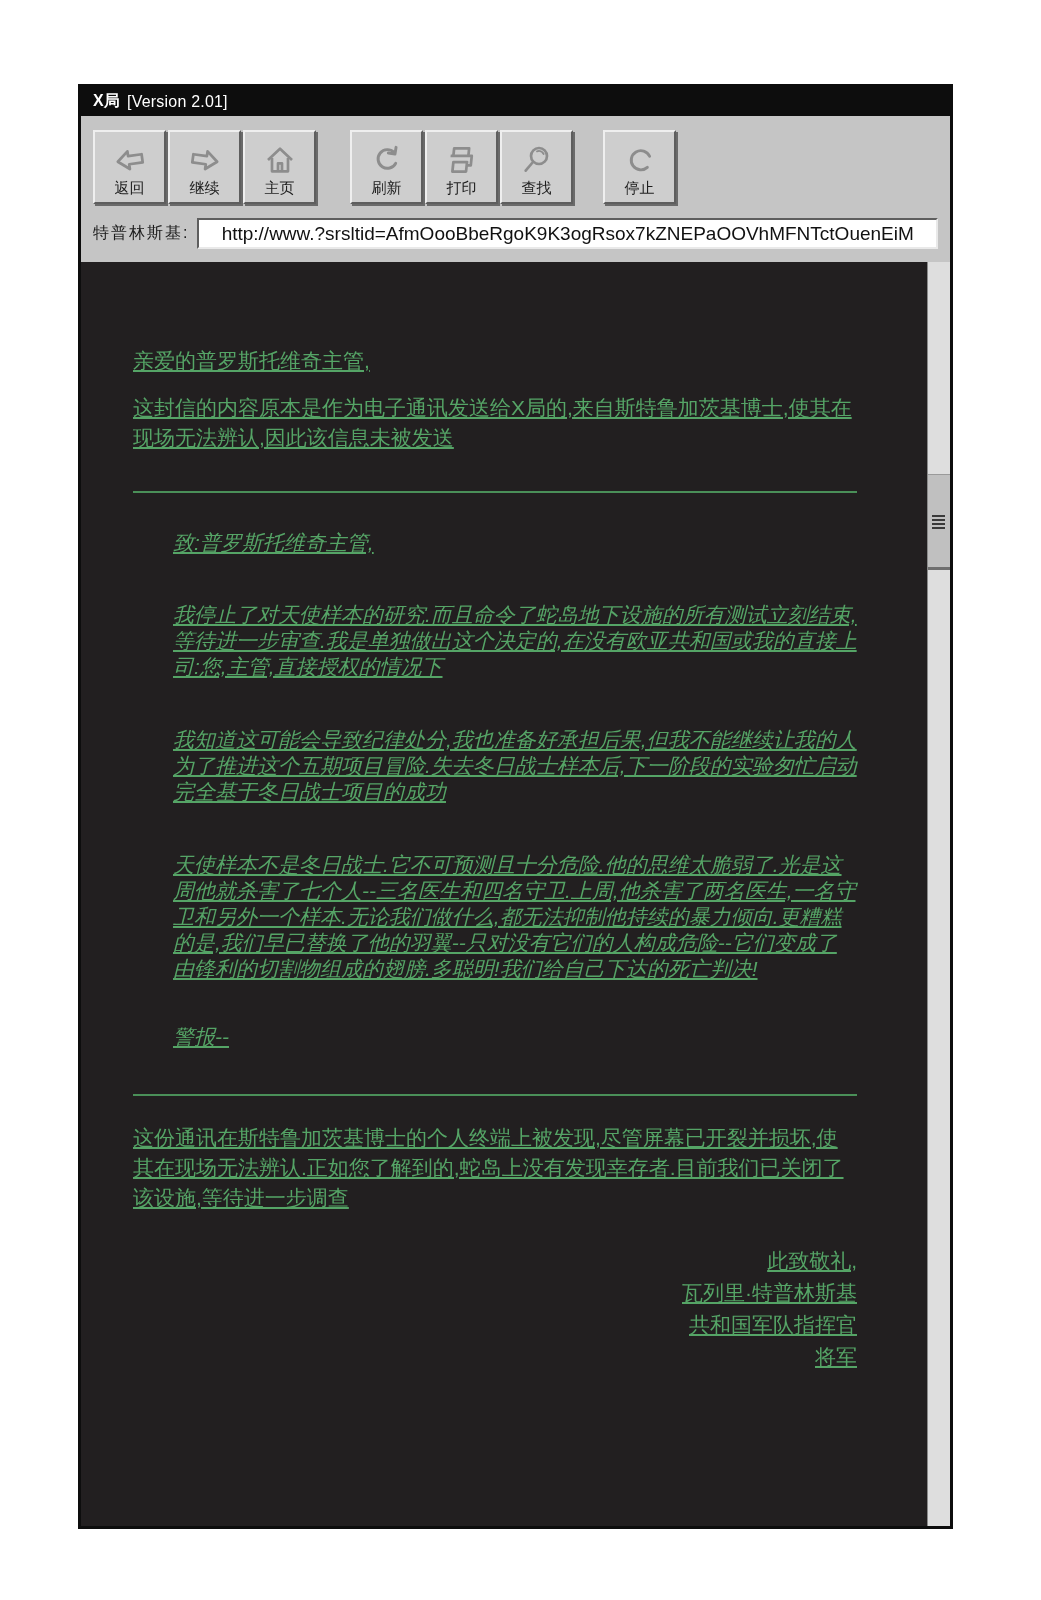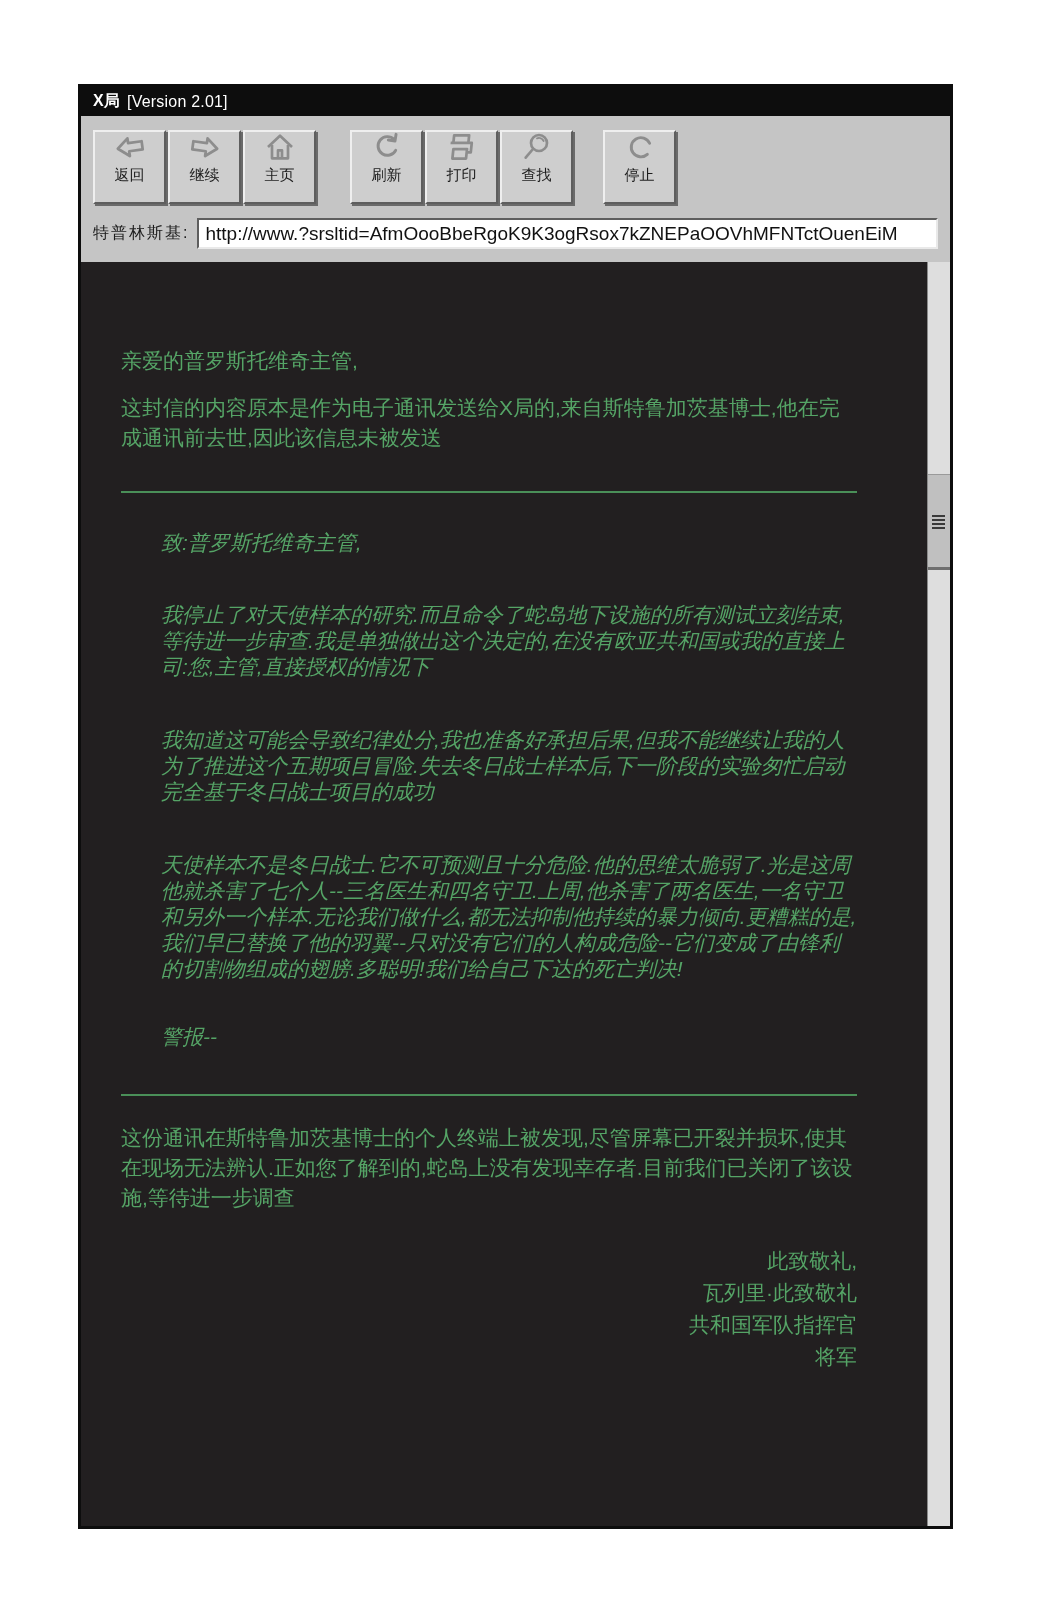"返回" .tool-btn { justify-content: flex-start -> flex-end }
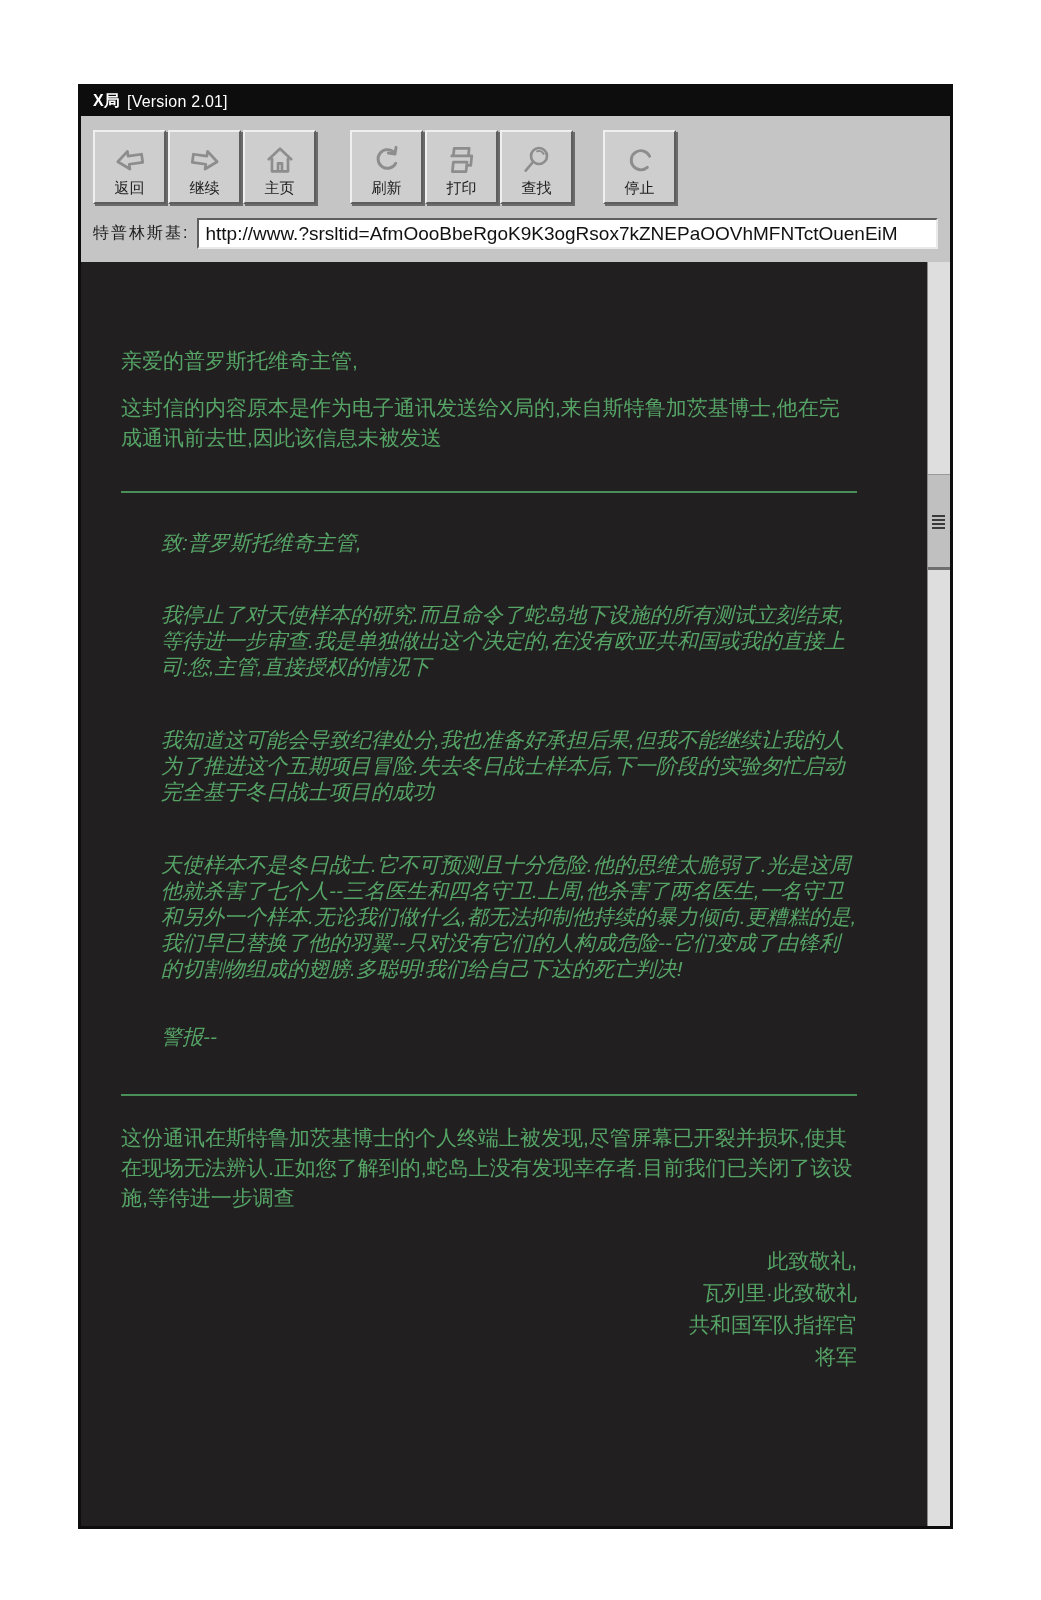"http://www.?srsltid=AfmOooBbeRgoK9K3ogRs" .addr-input { text-align: none -> center }
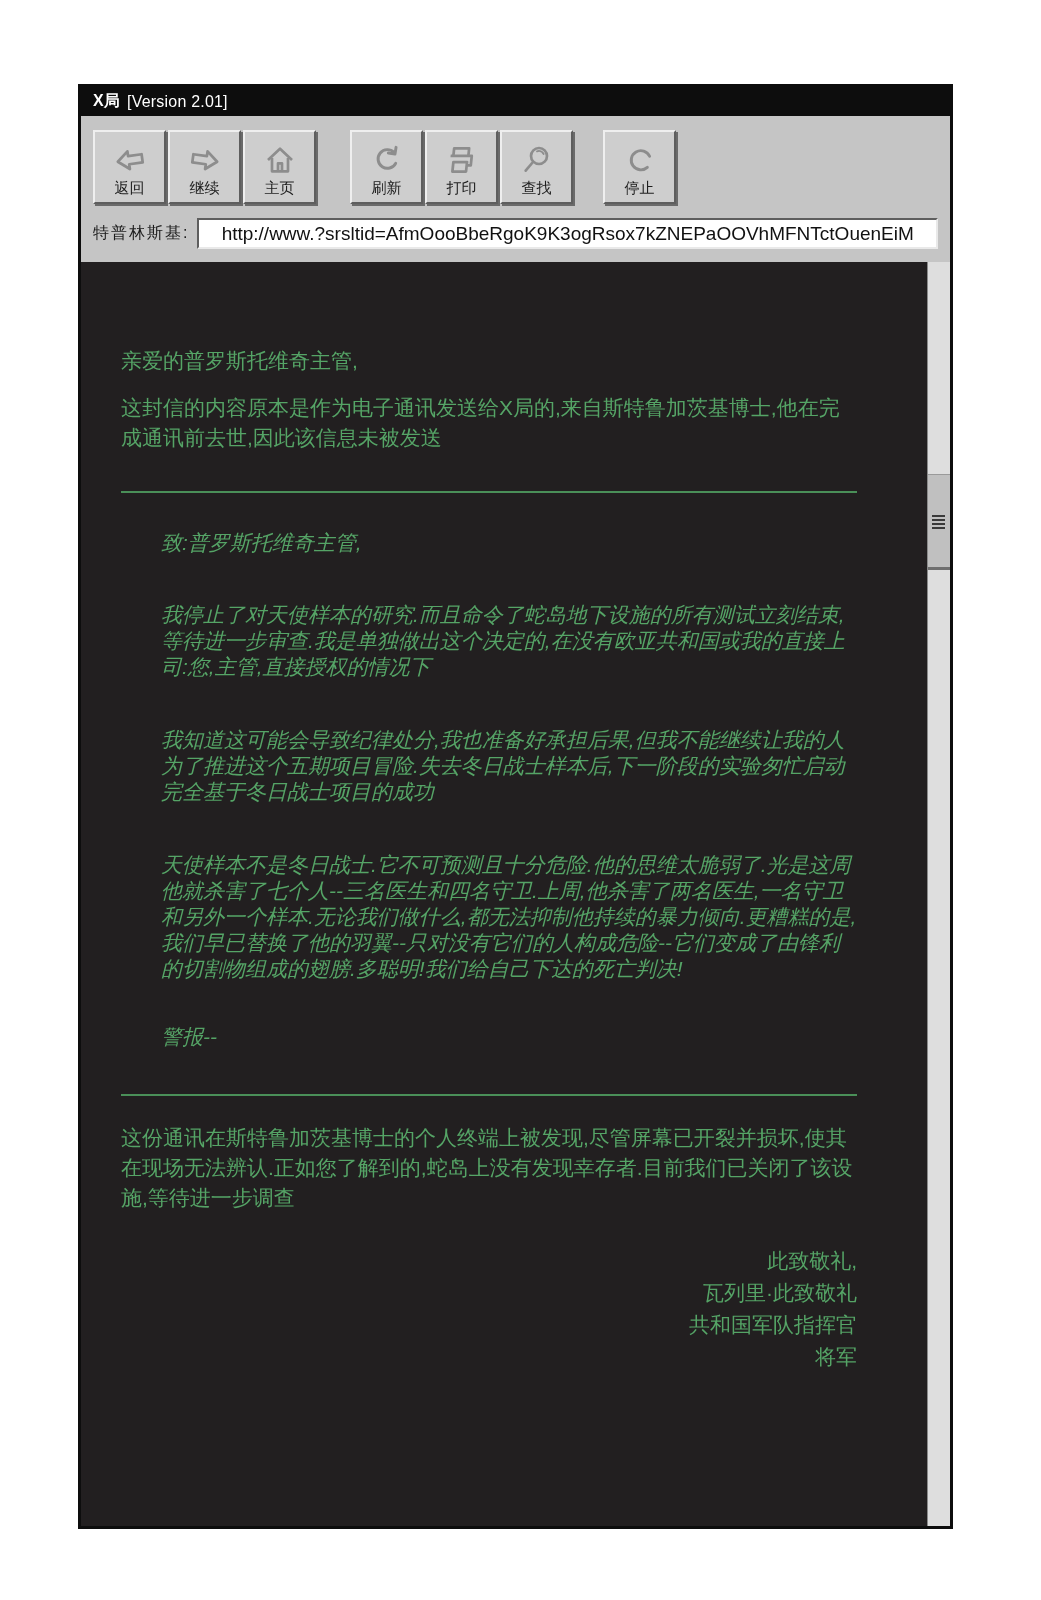"亲爱的普罗斯托维奇主管," .page-text { padding: 84px 70px 0 40px -> 84px 70px 0 52px; text-decoration: none -> underline }
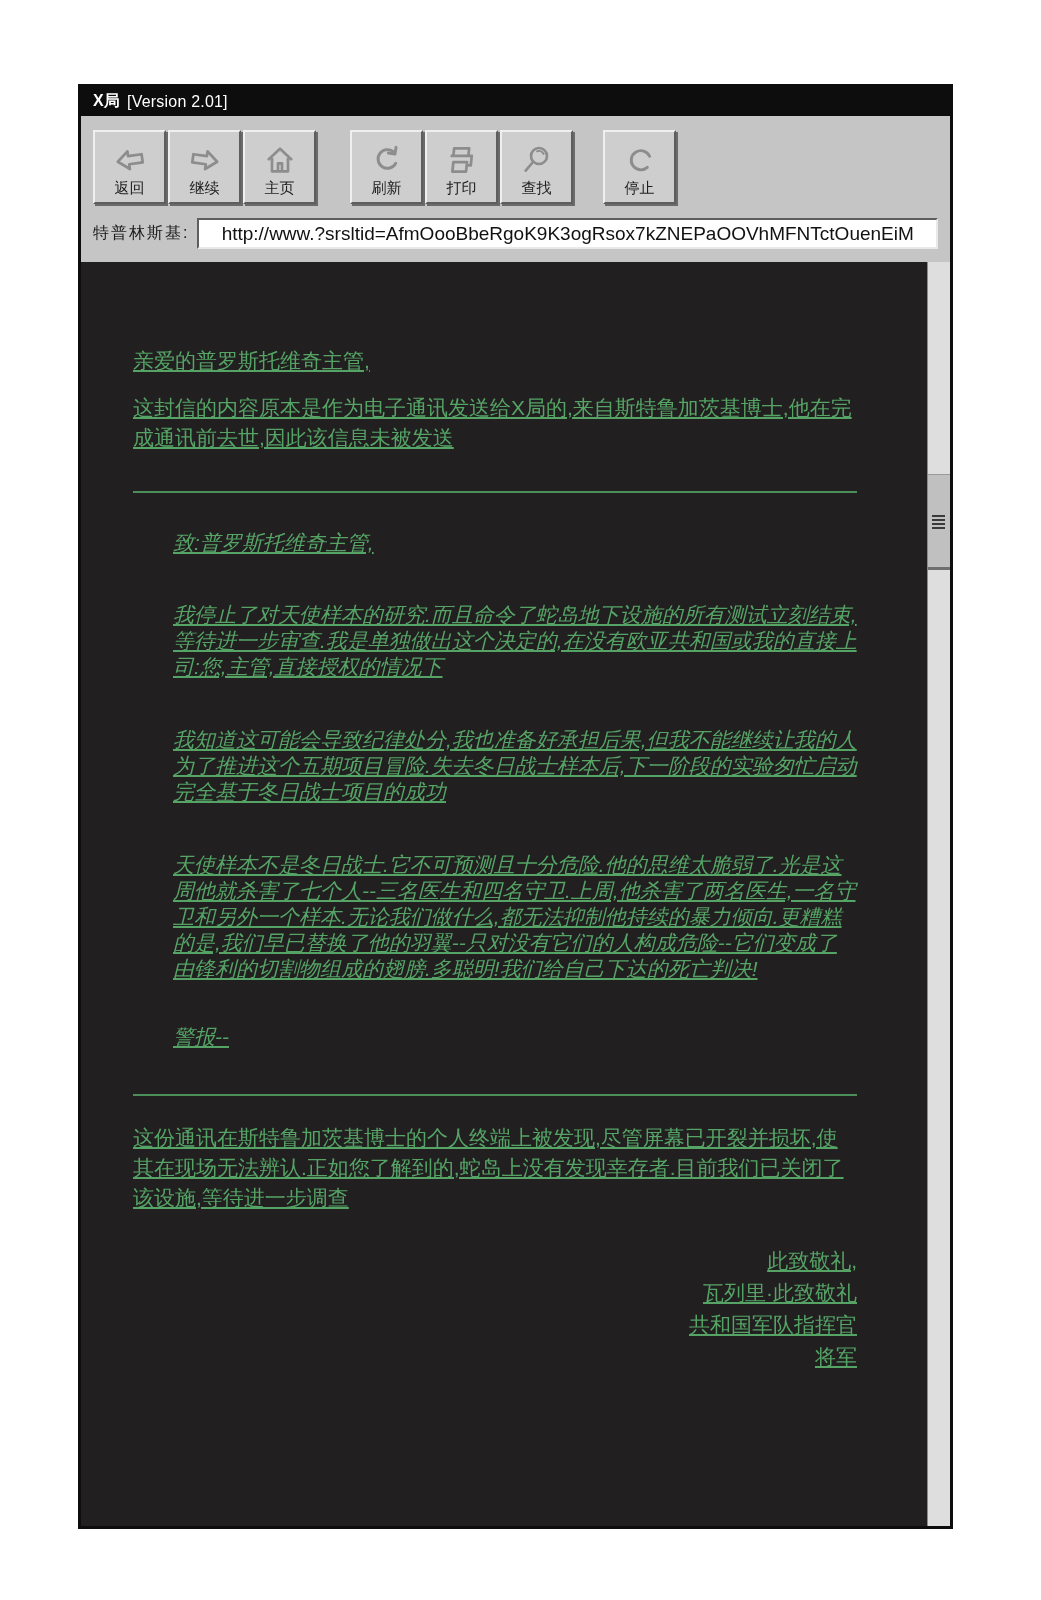"这封信的内容原本是作为电子通讯发送给X局的,来自斯特鲁加茨基博士,他在完成通讯前" div.p-intro { text: ,他在完成通讯前去世 -> ,使其在现场无法辨认 }
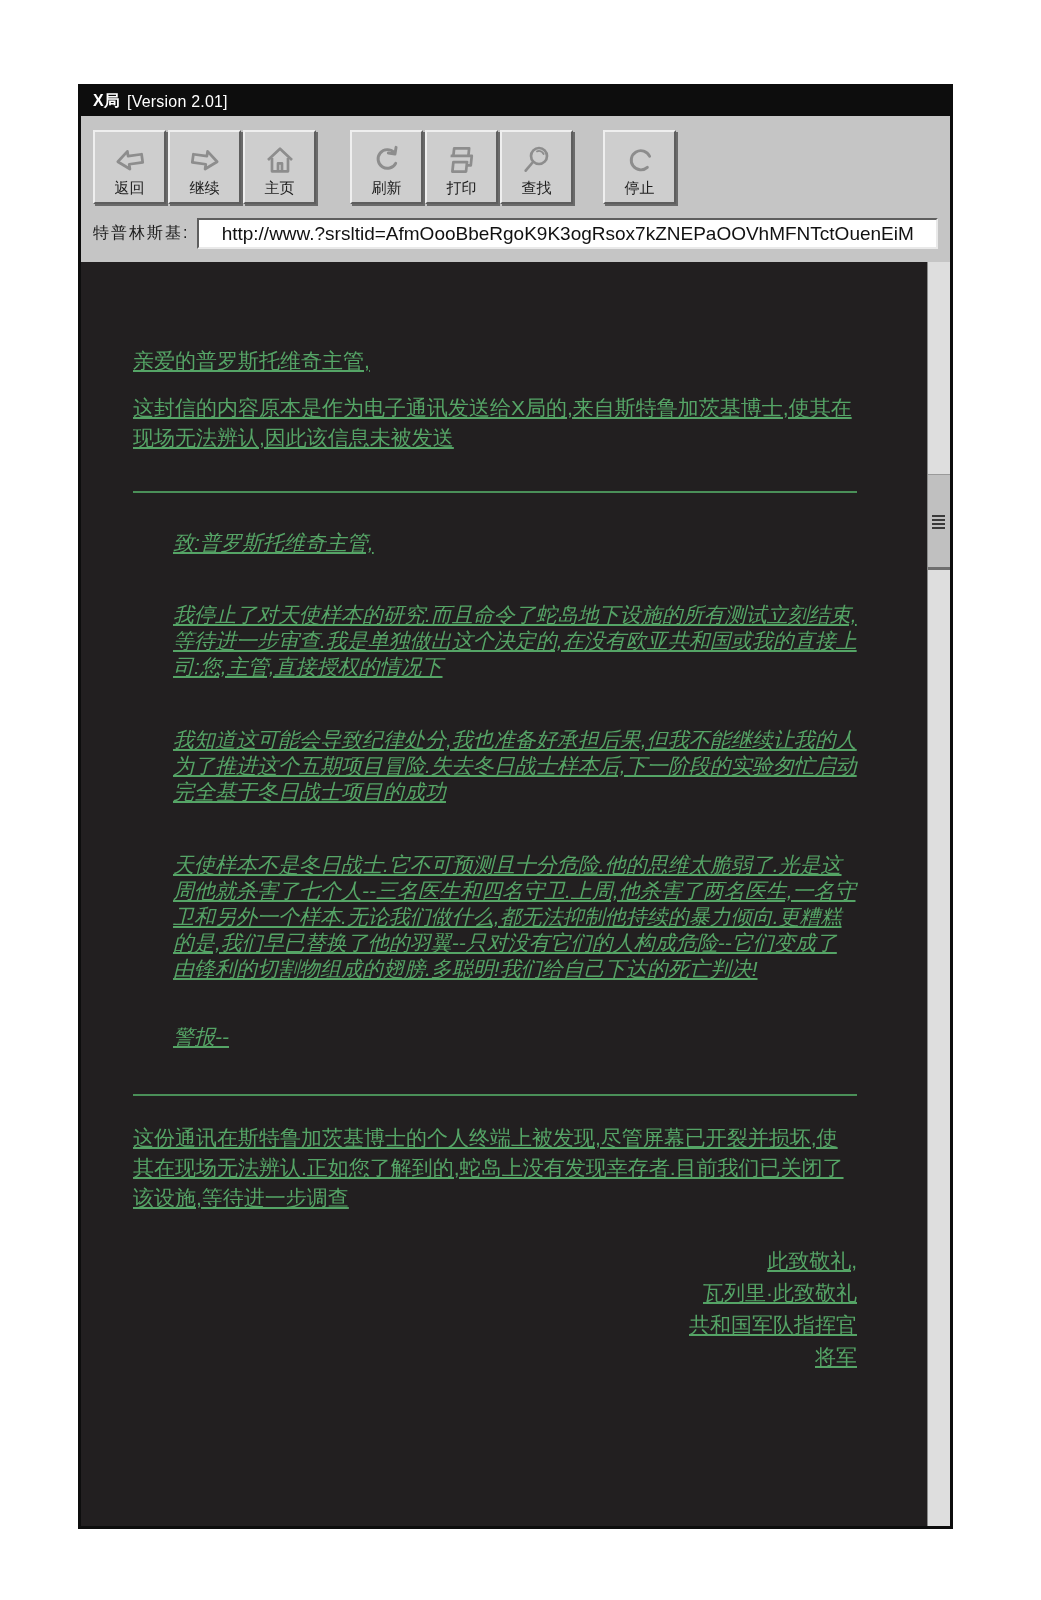"瓦列里·此致敬礼" div { text: 此致敬礼 -> 特普林斯基 }
